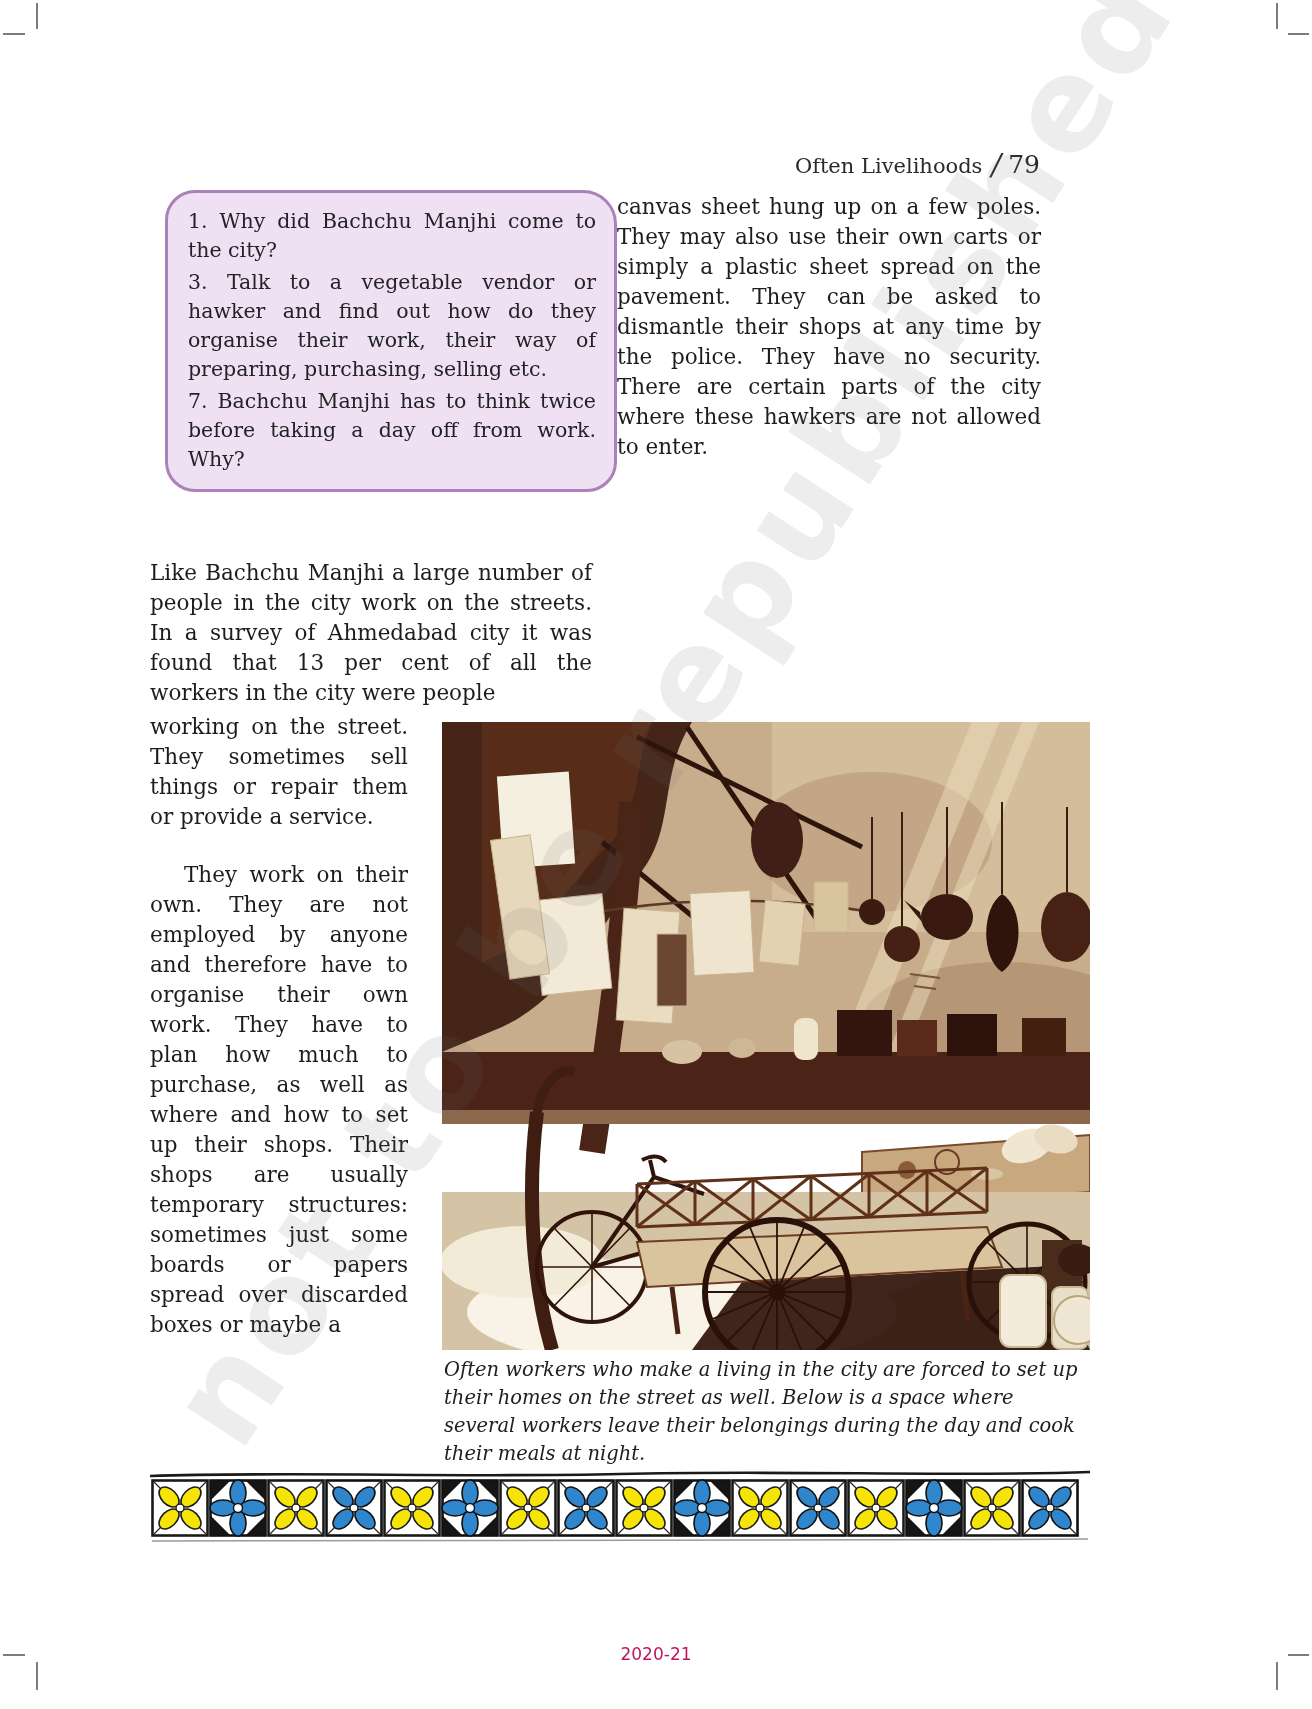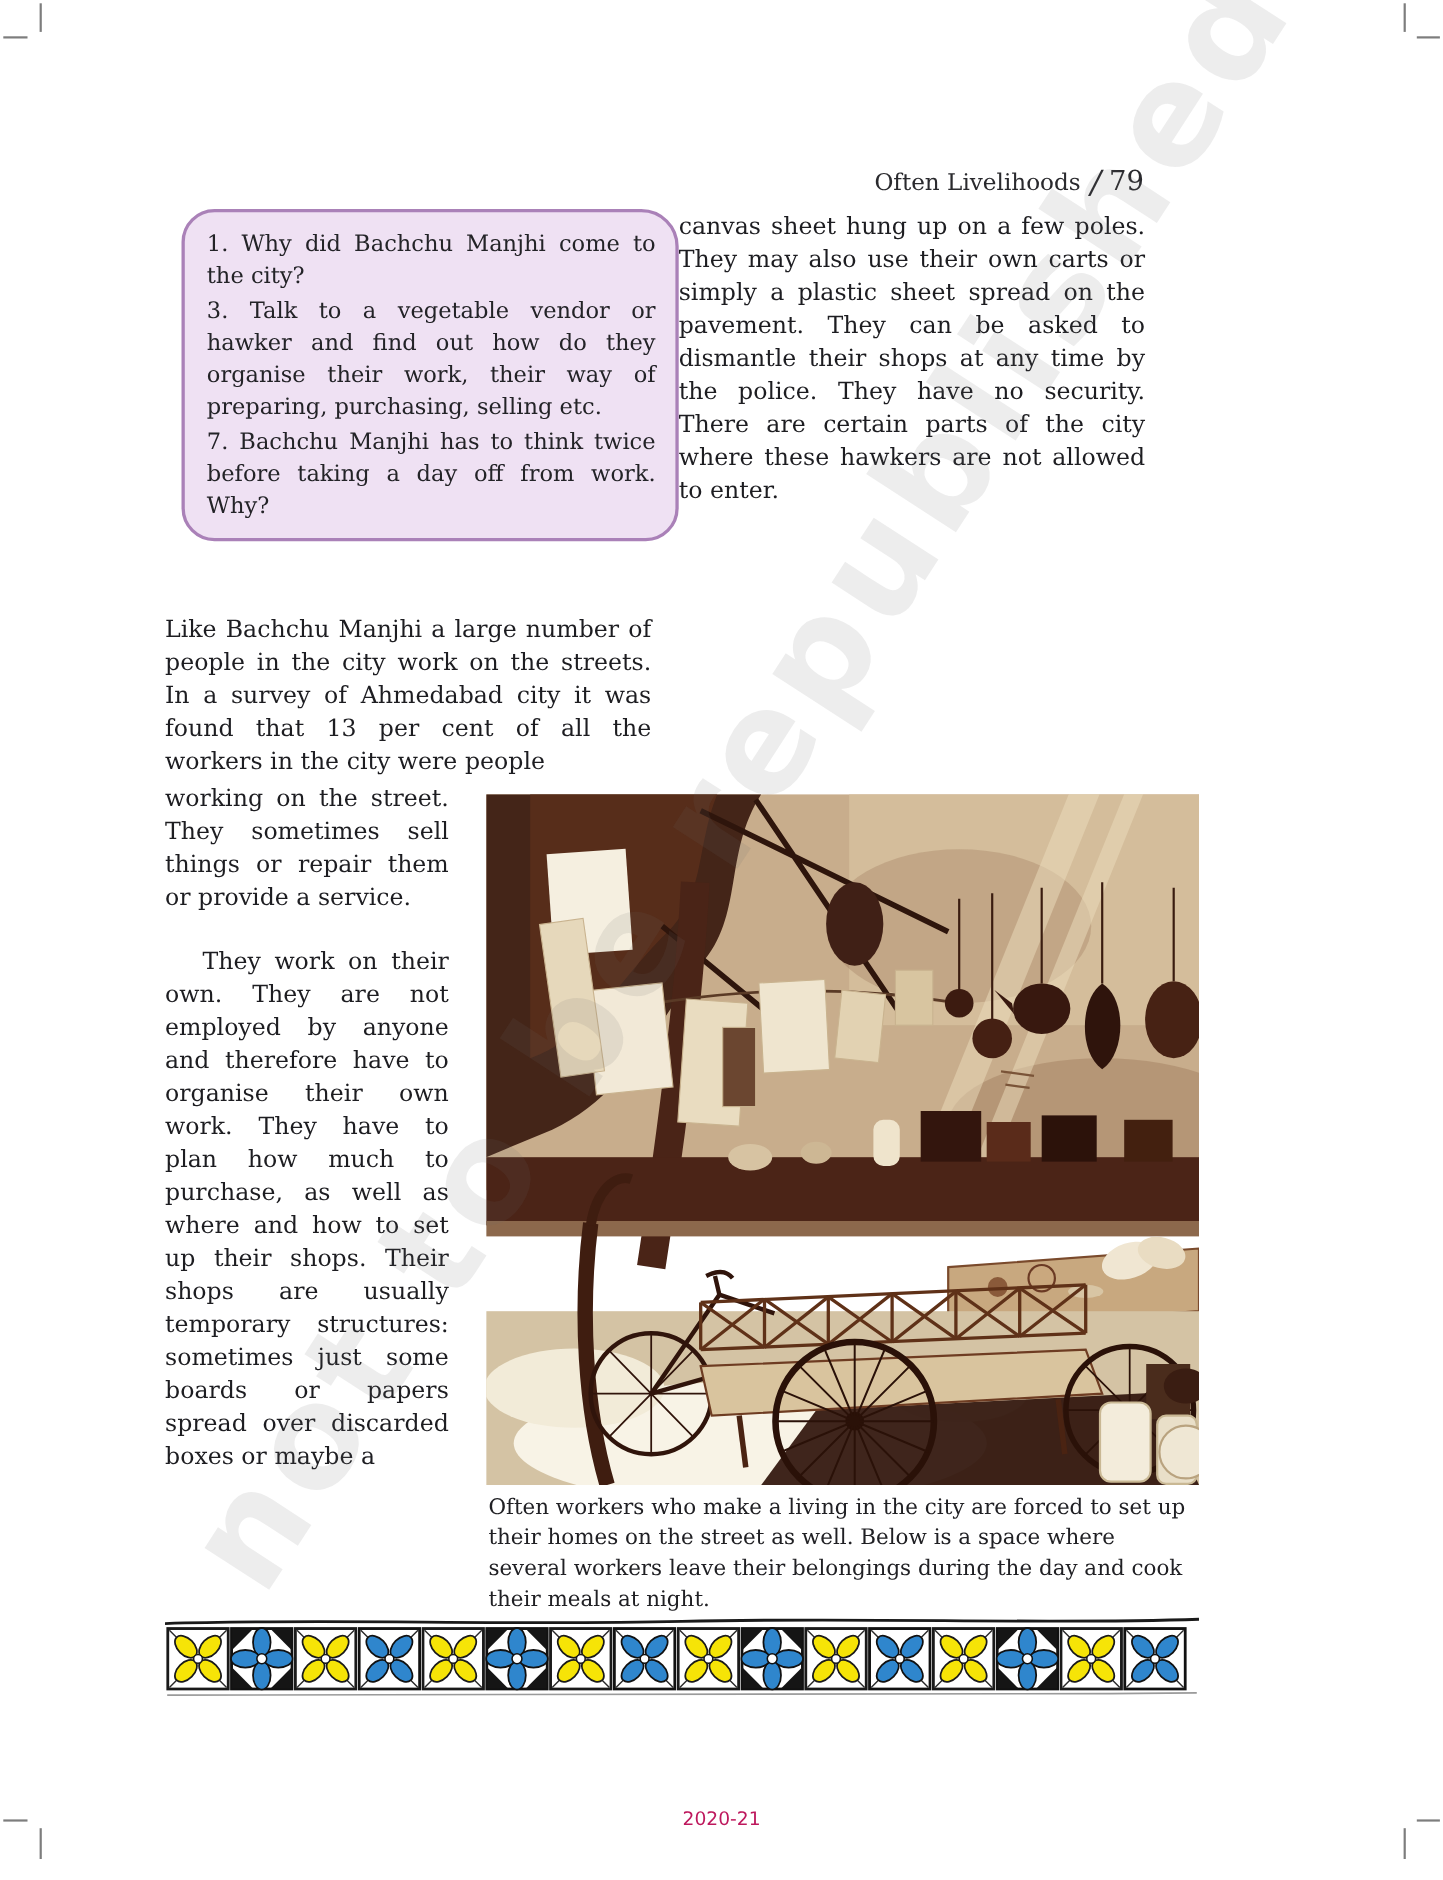"Often workers who make a" .caption { font-style: none -> italic }
